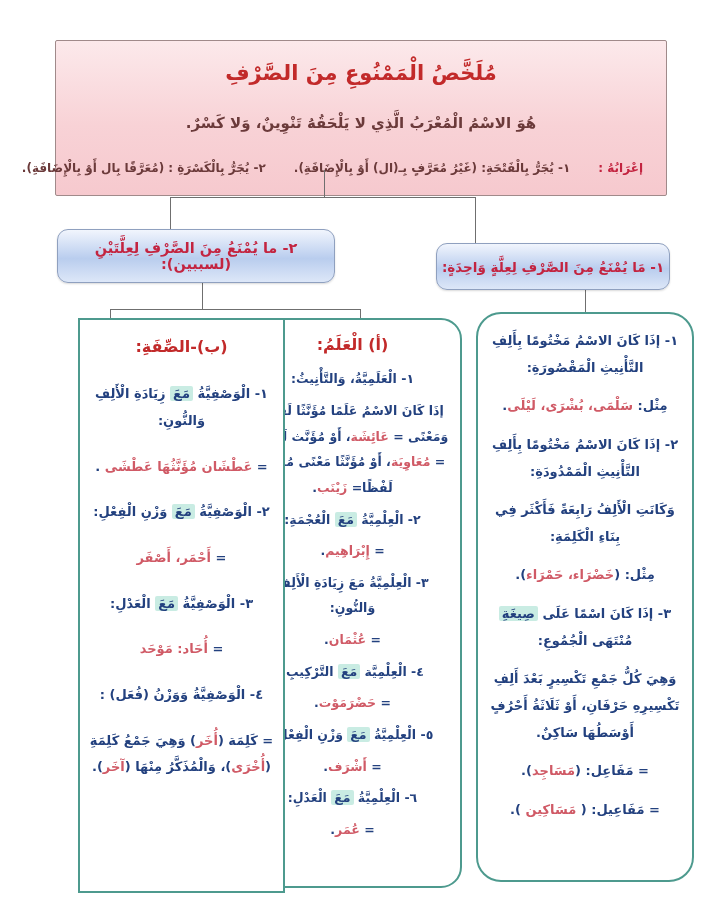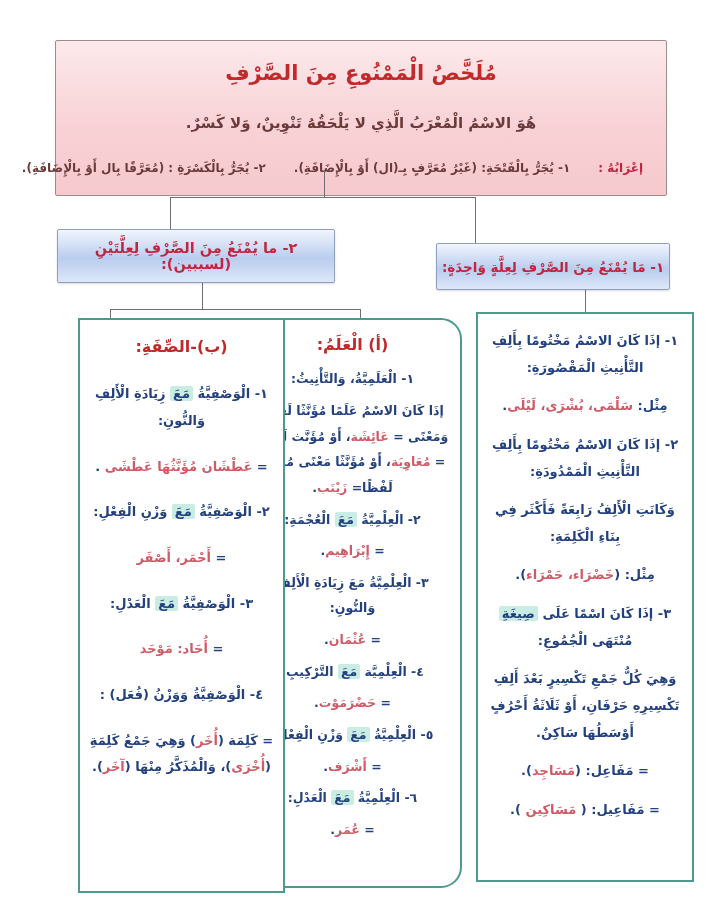"٢- ما يُمْنَعُ مِنَ الصَّرْفِ" .node { border-radius: 2px -> 11px }
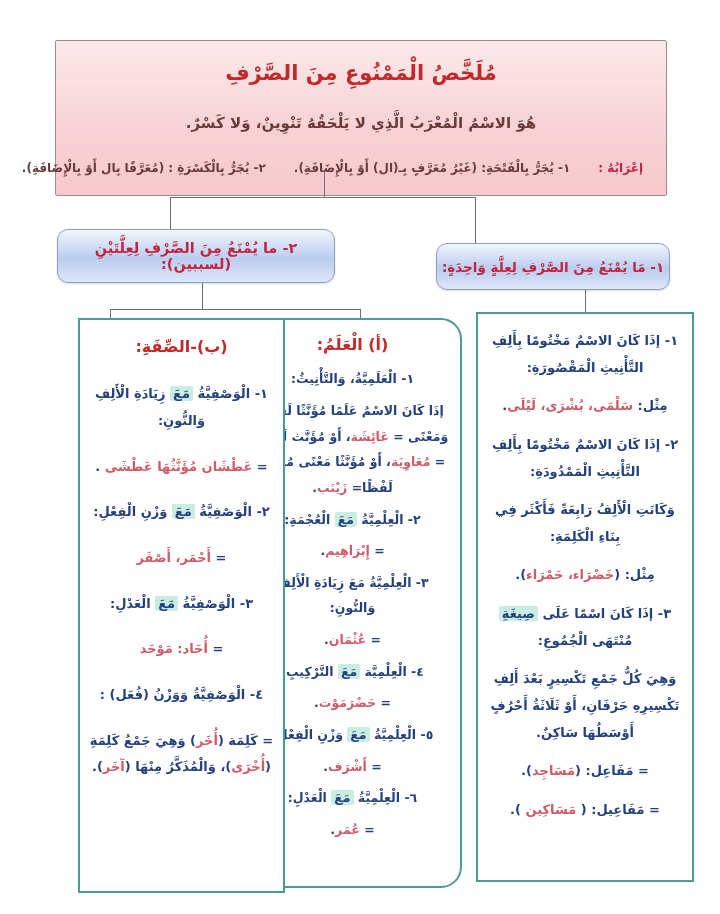"١- إذَا كَانَ الاسْمُ مَخْتُومًا" .col-right { border-radius: none -> 25px }
